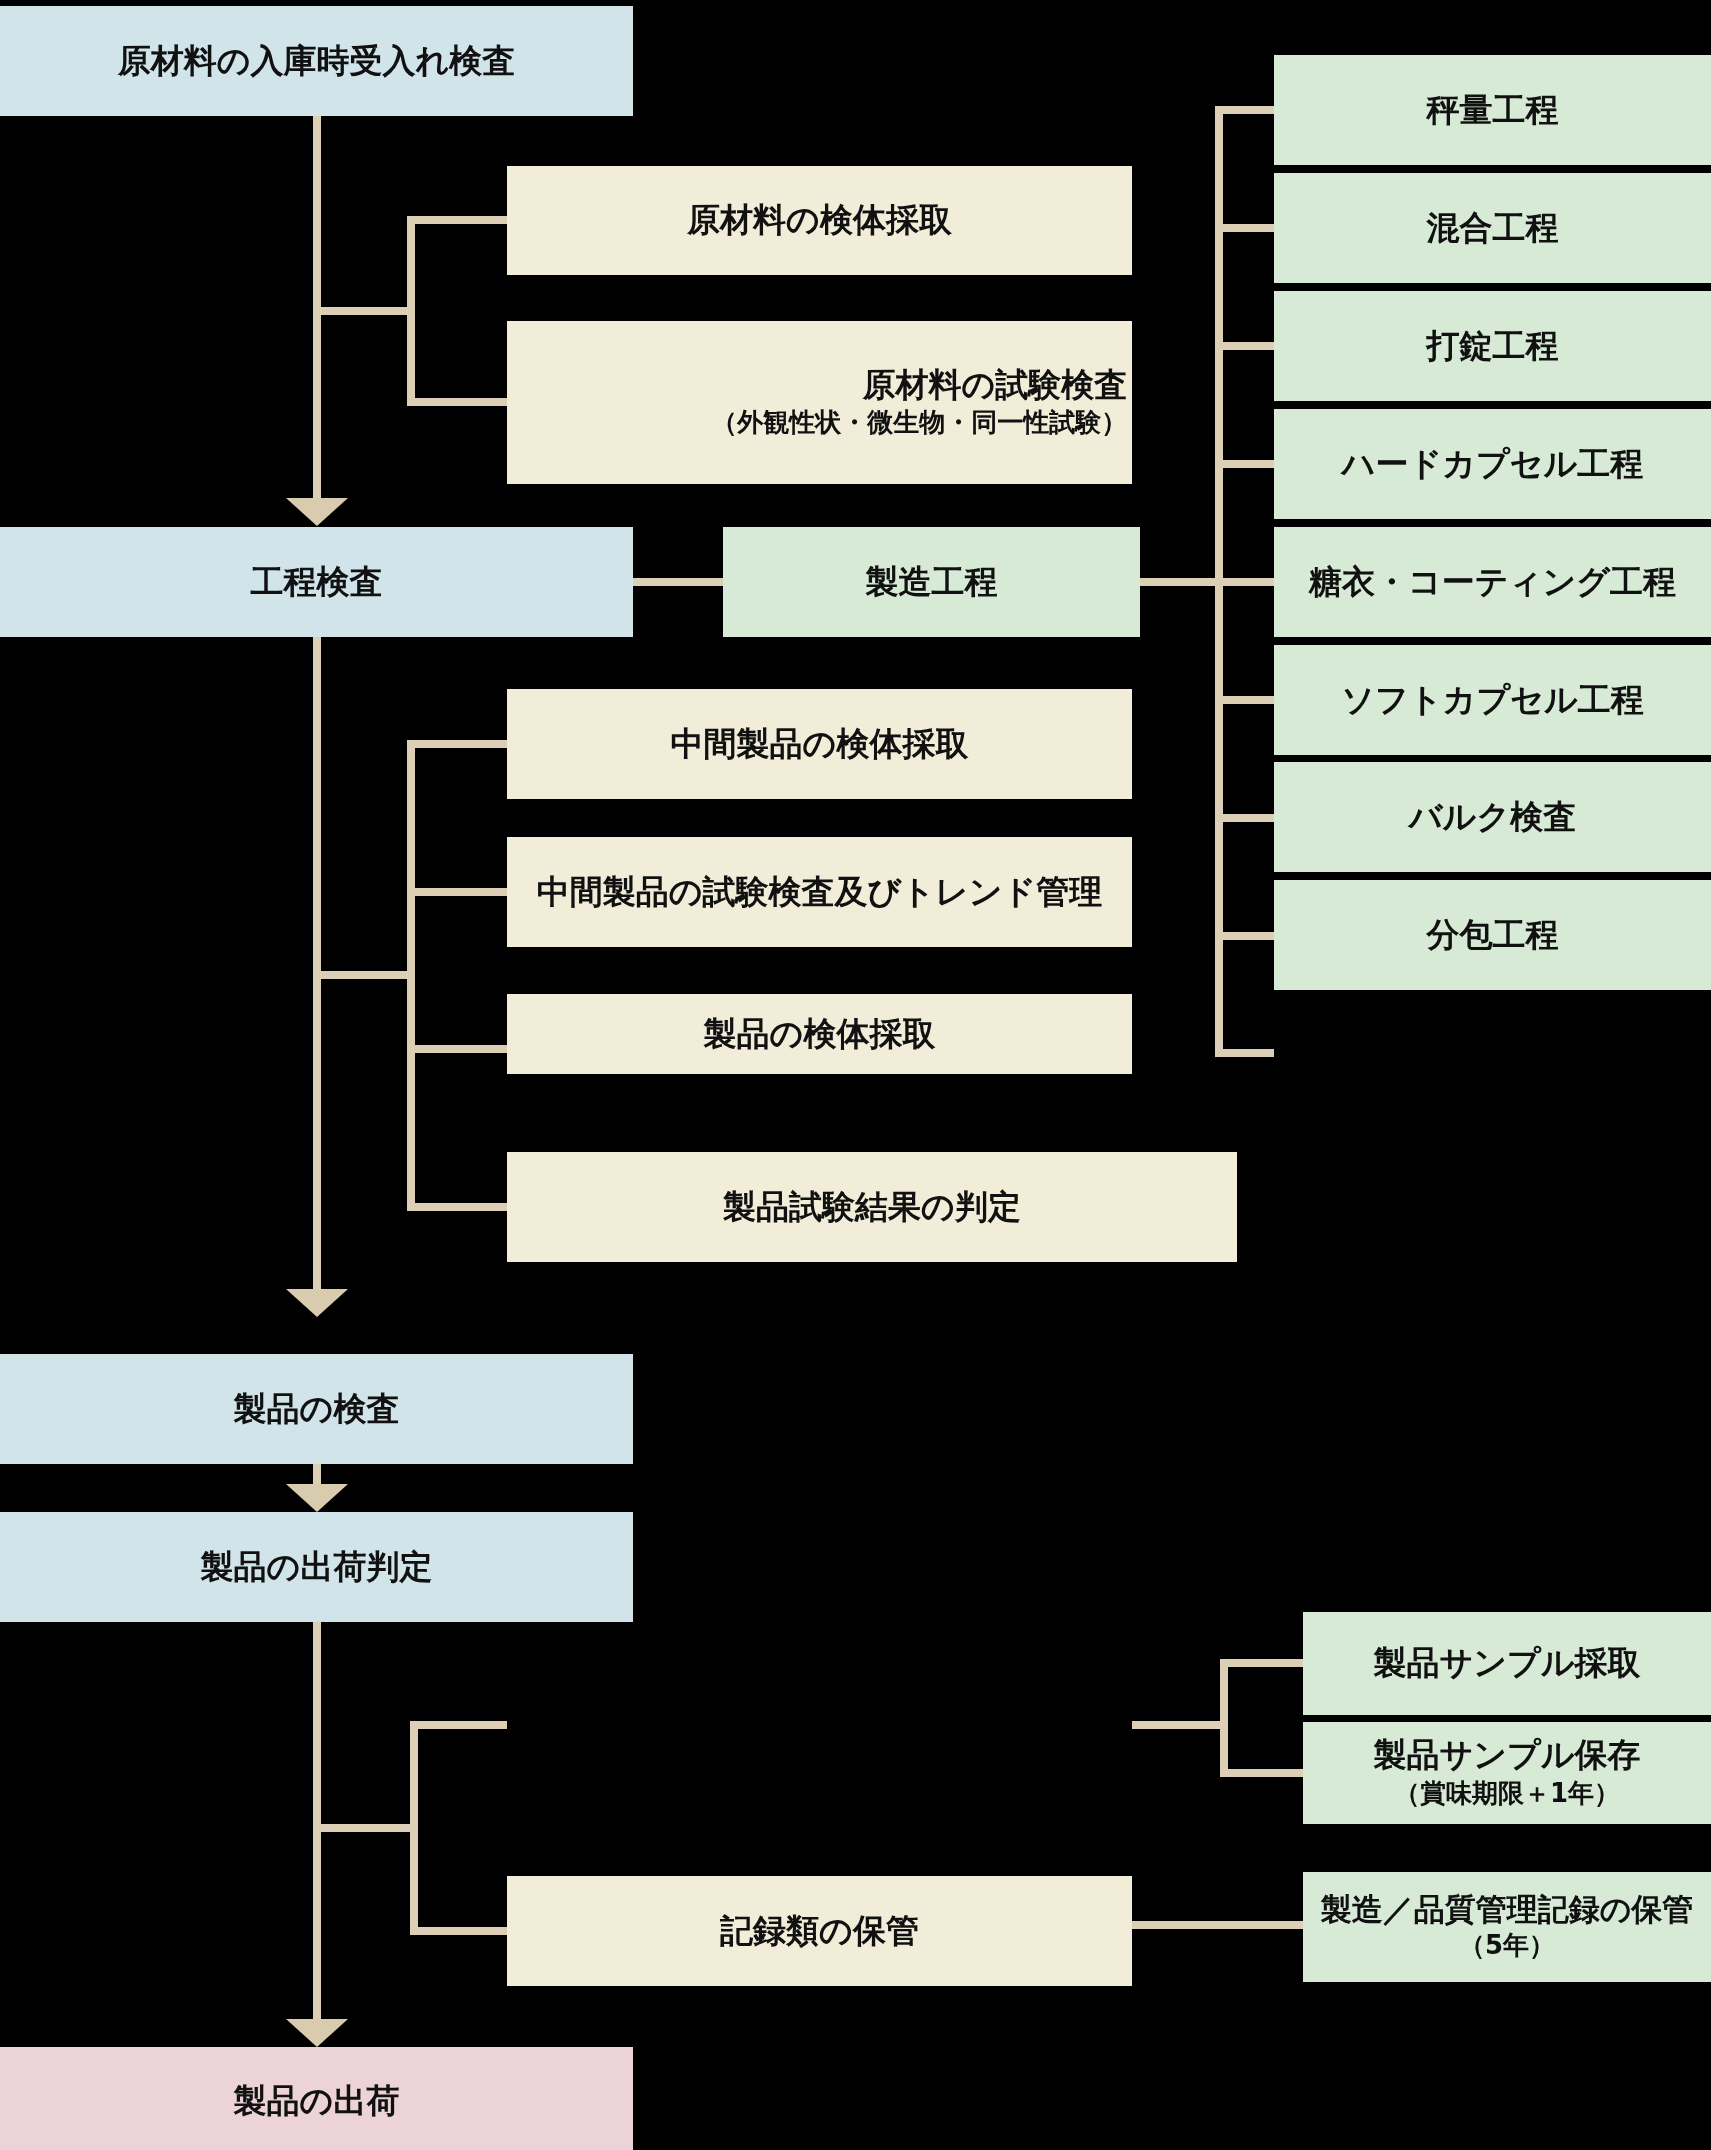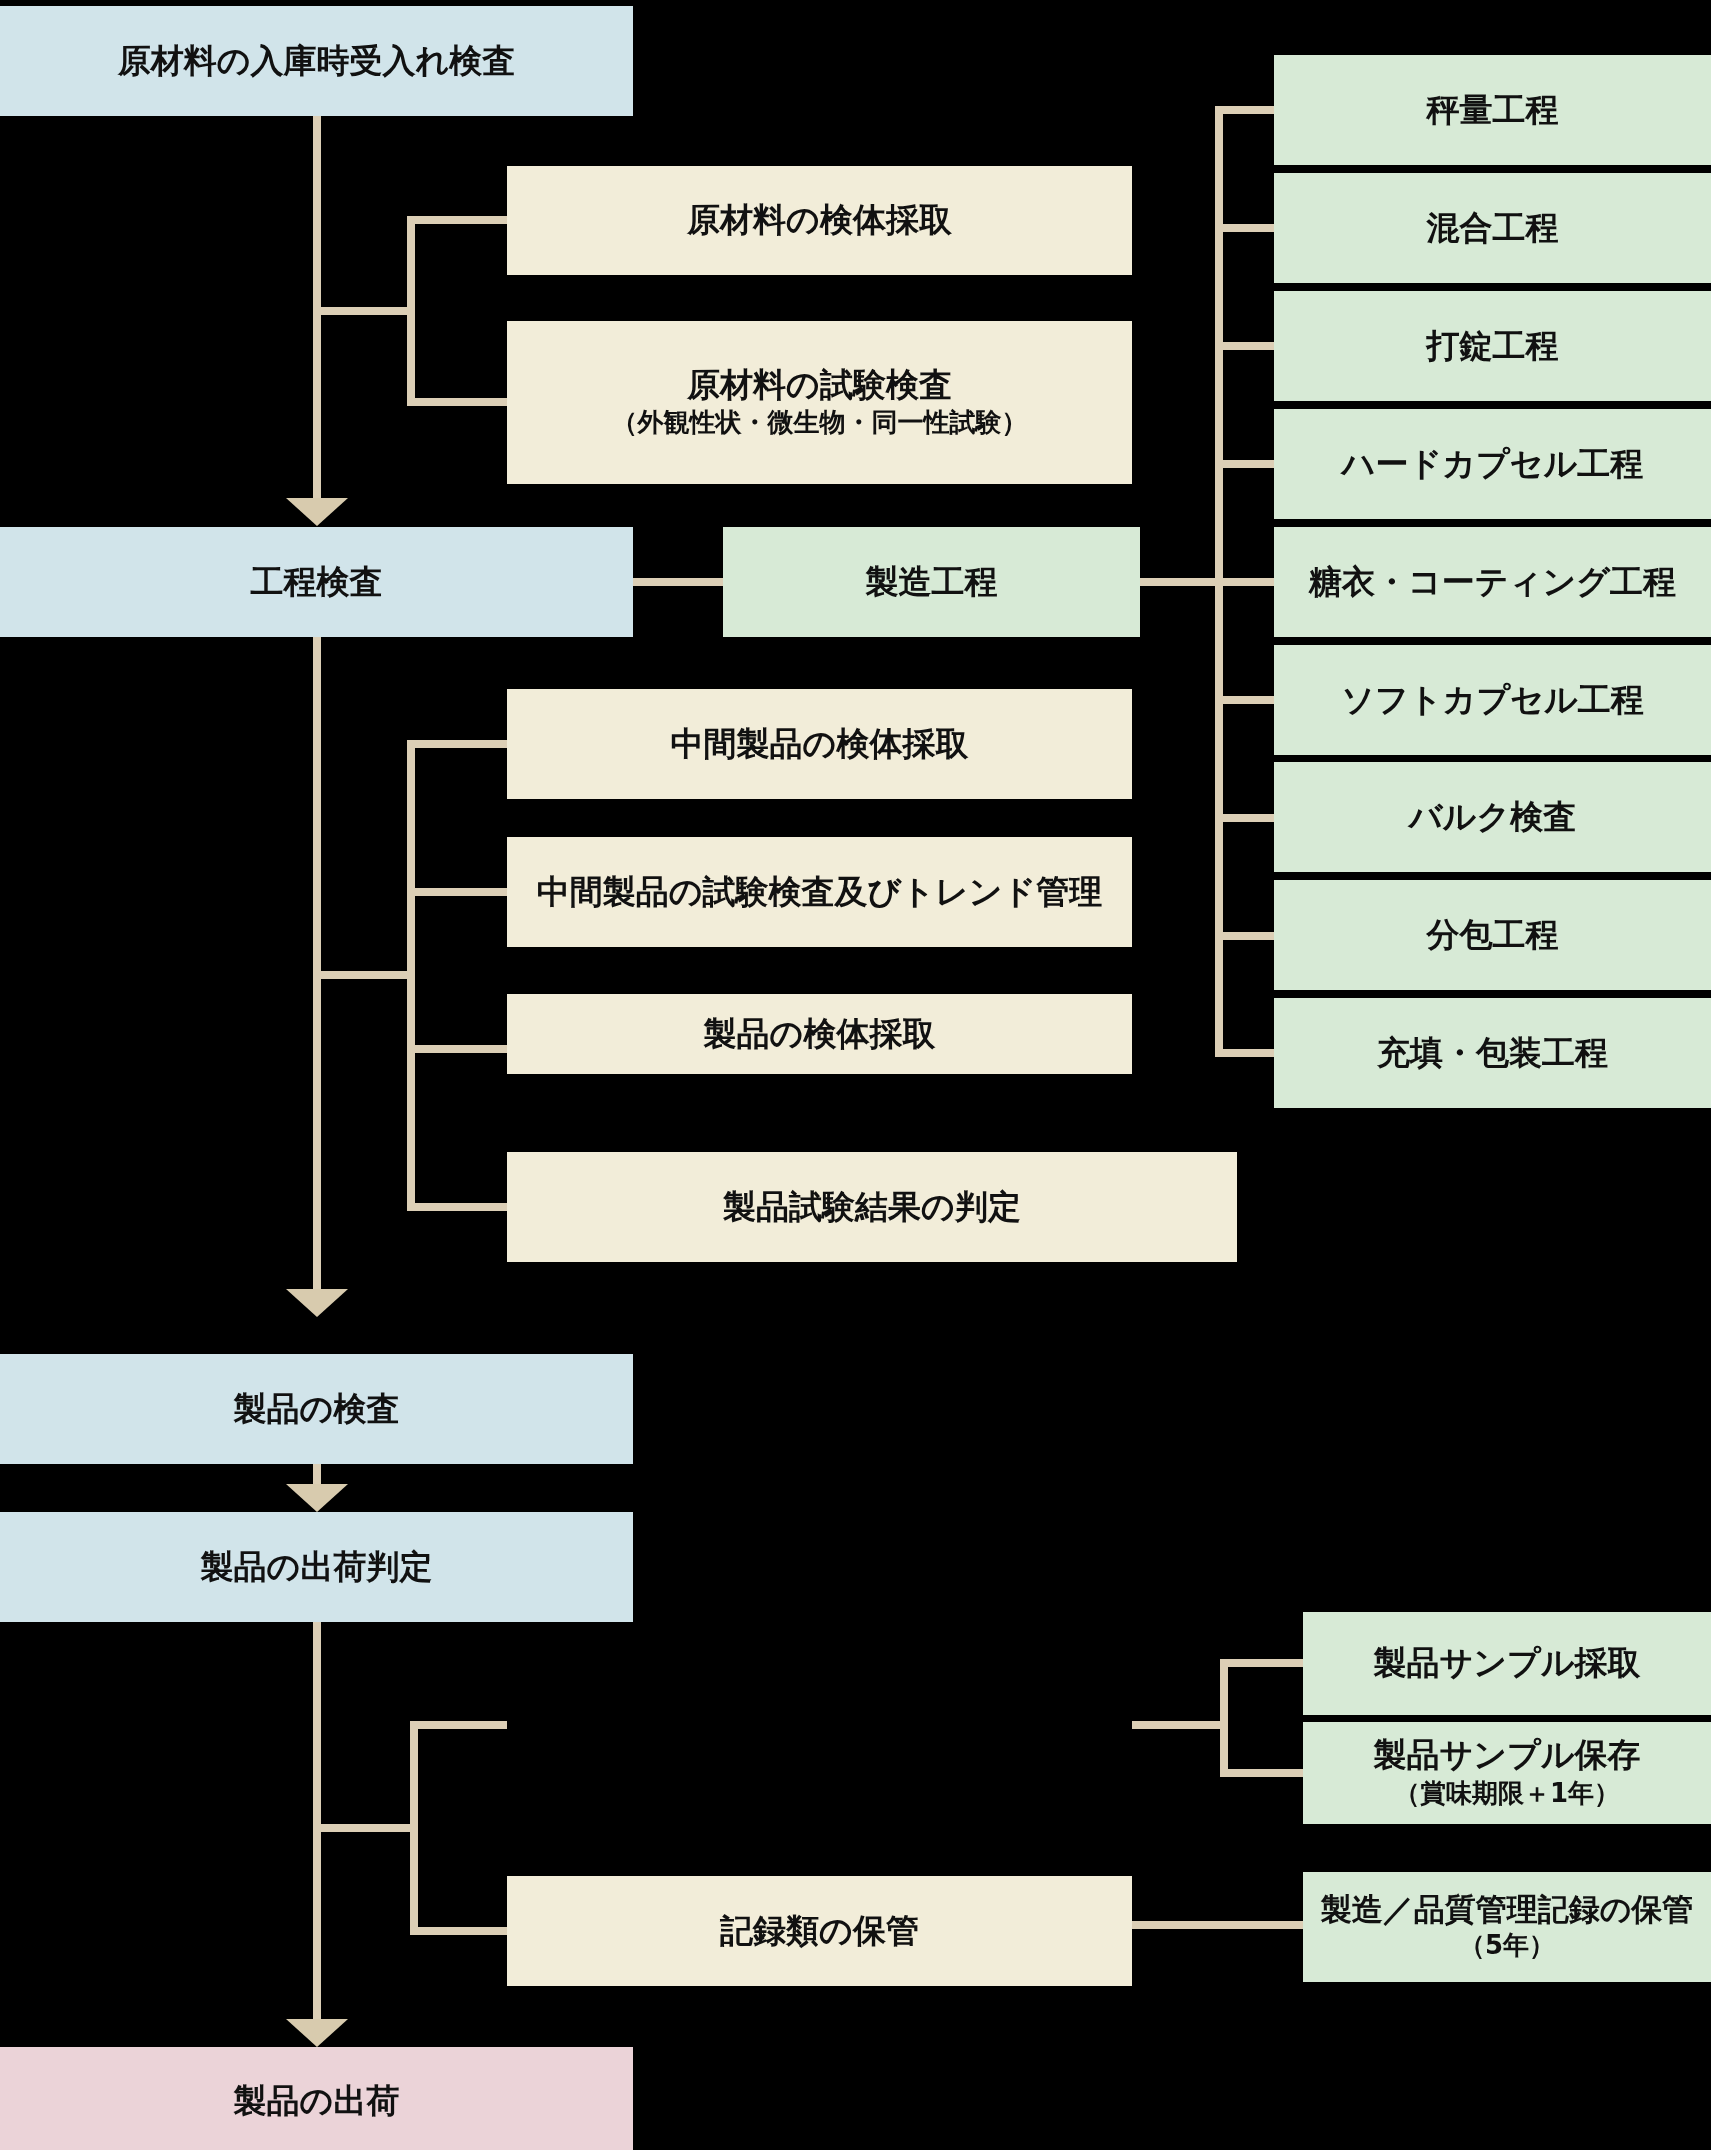"原材料の試験検査" div.box { align-items: none -> flex-end }
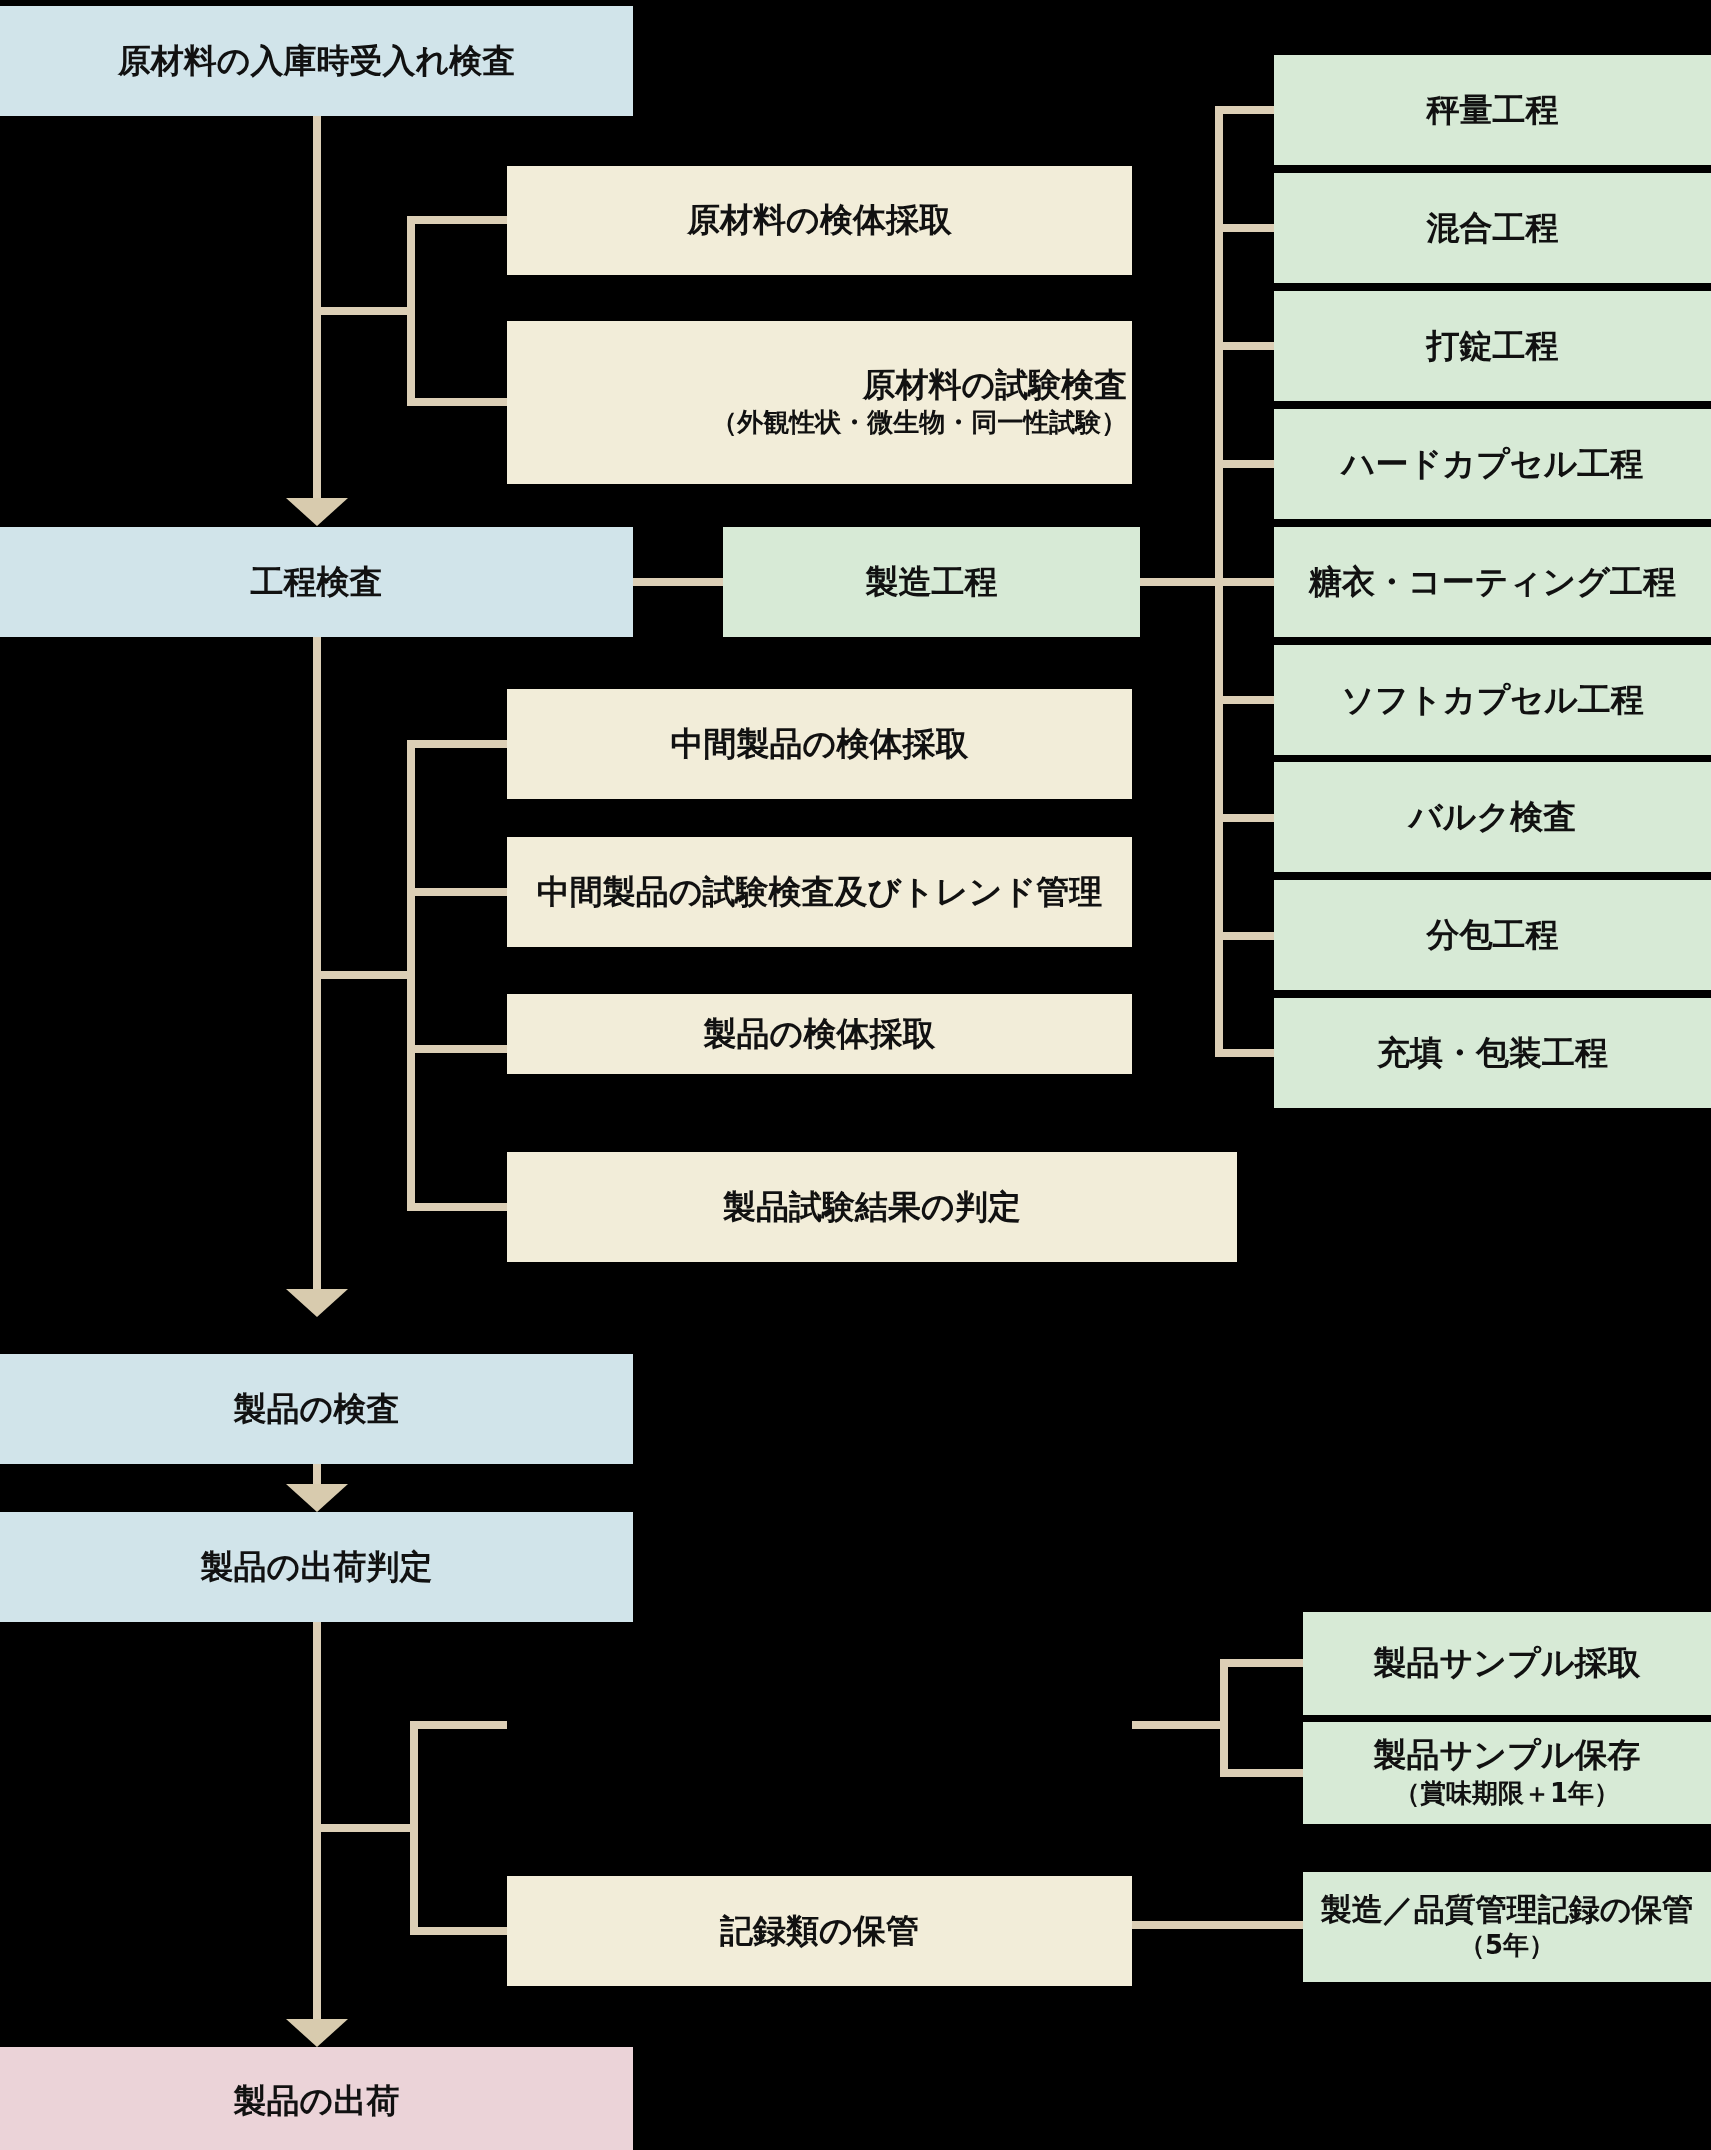"充填・包装工程" div.box { html: <div> <div>充填・包装工程</div> </div> -> none }
